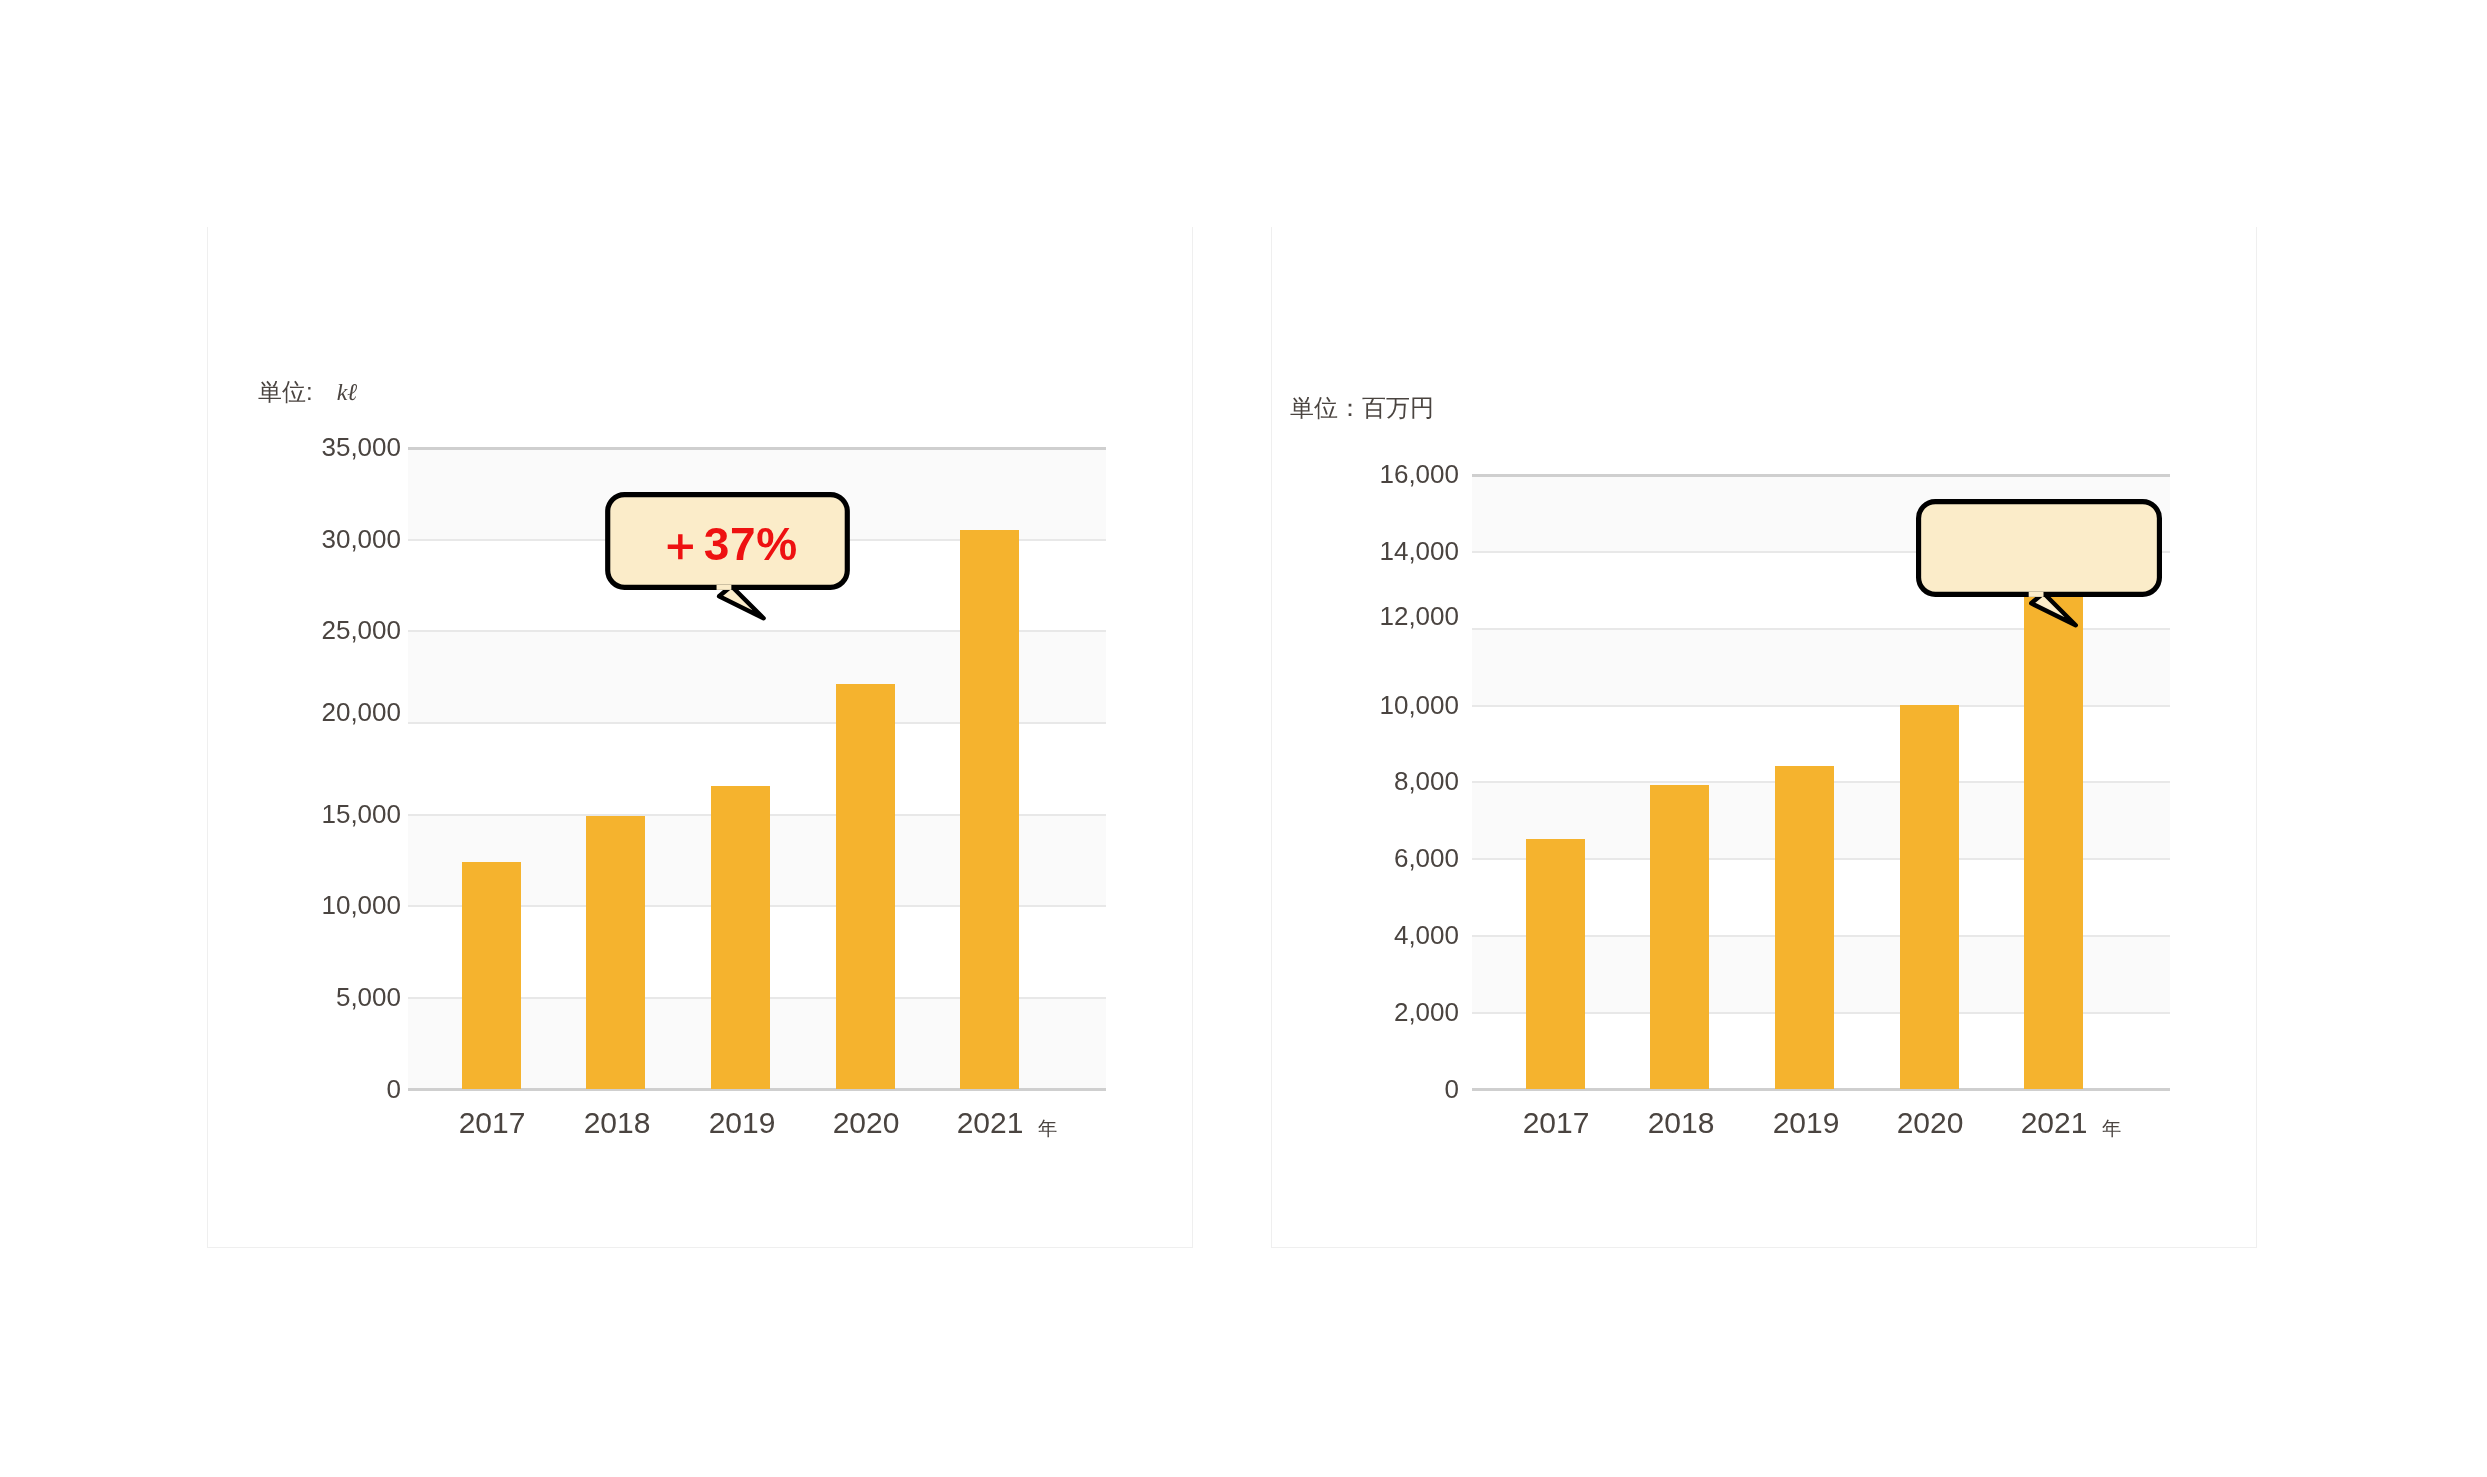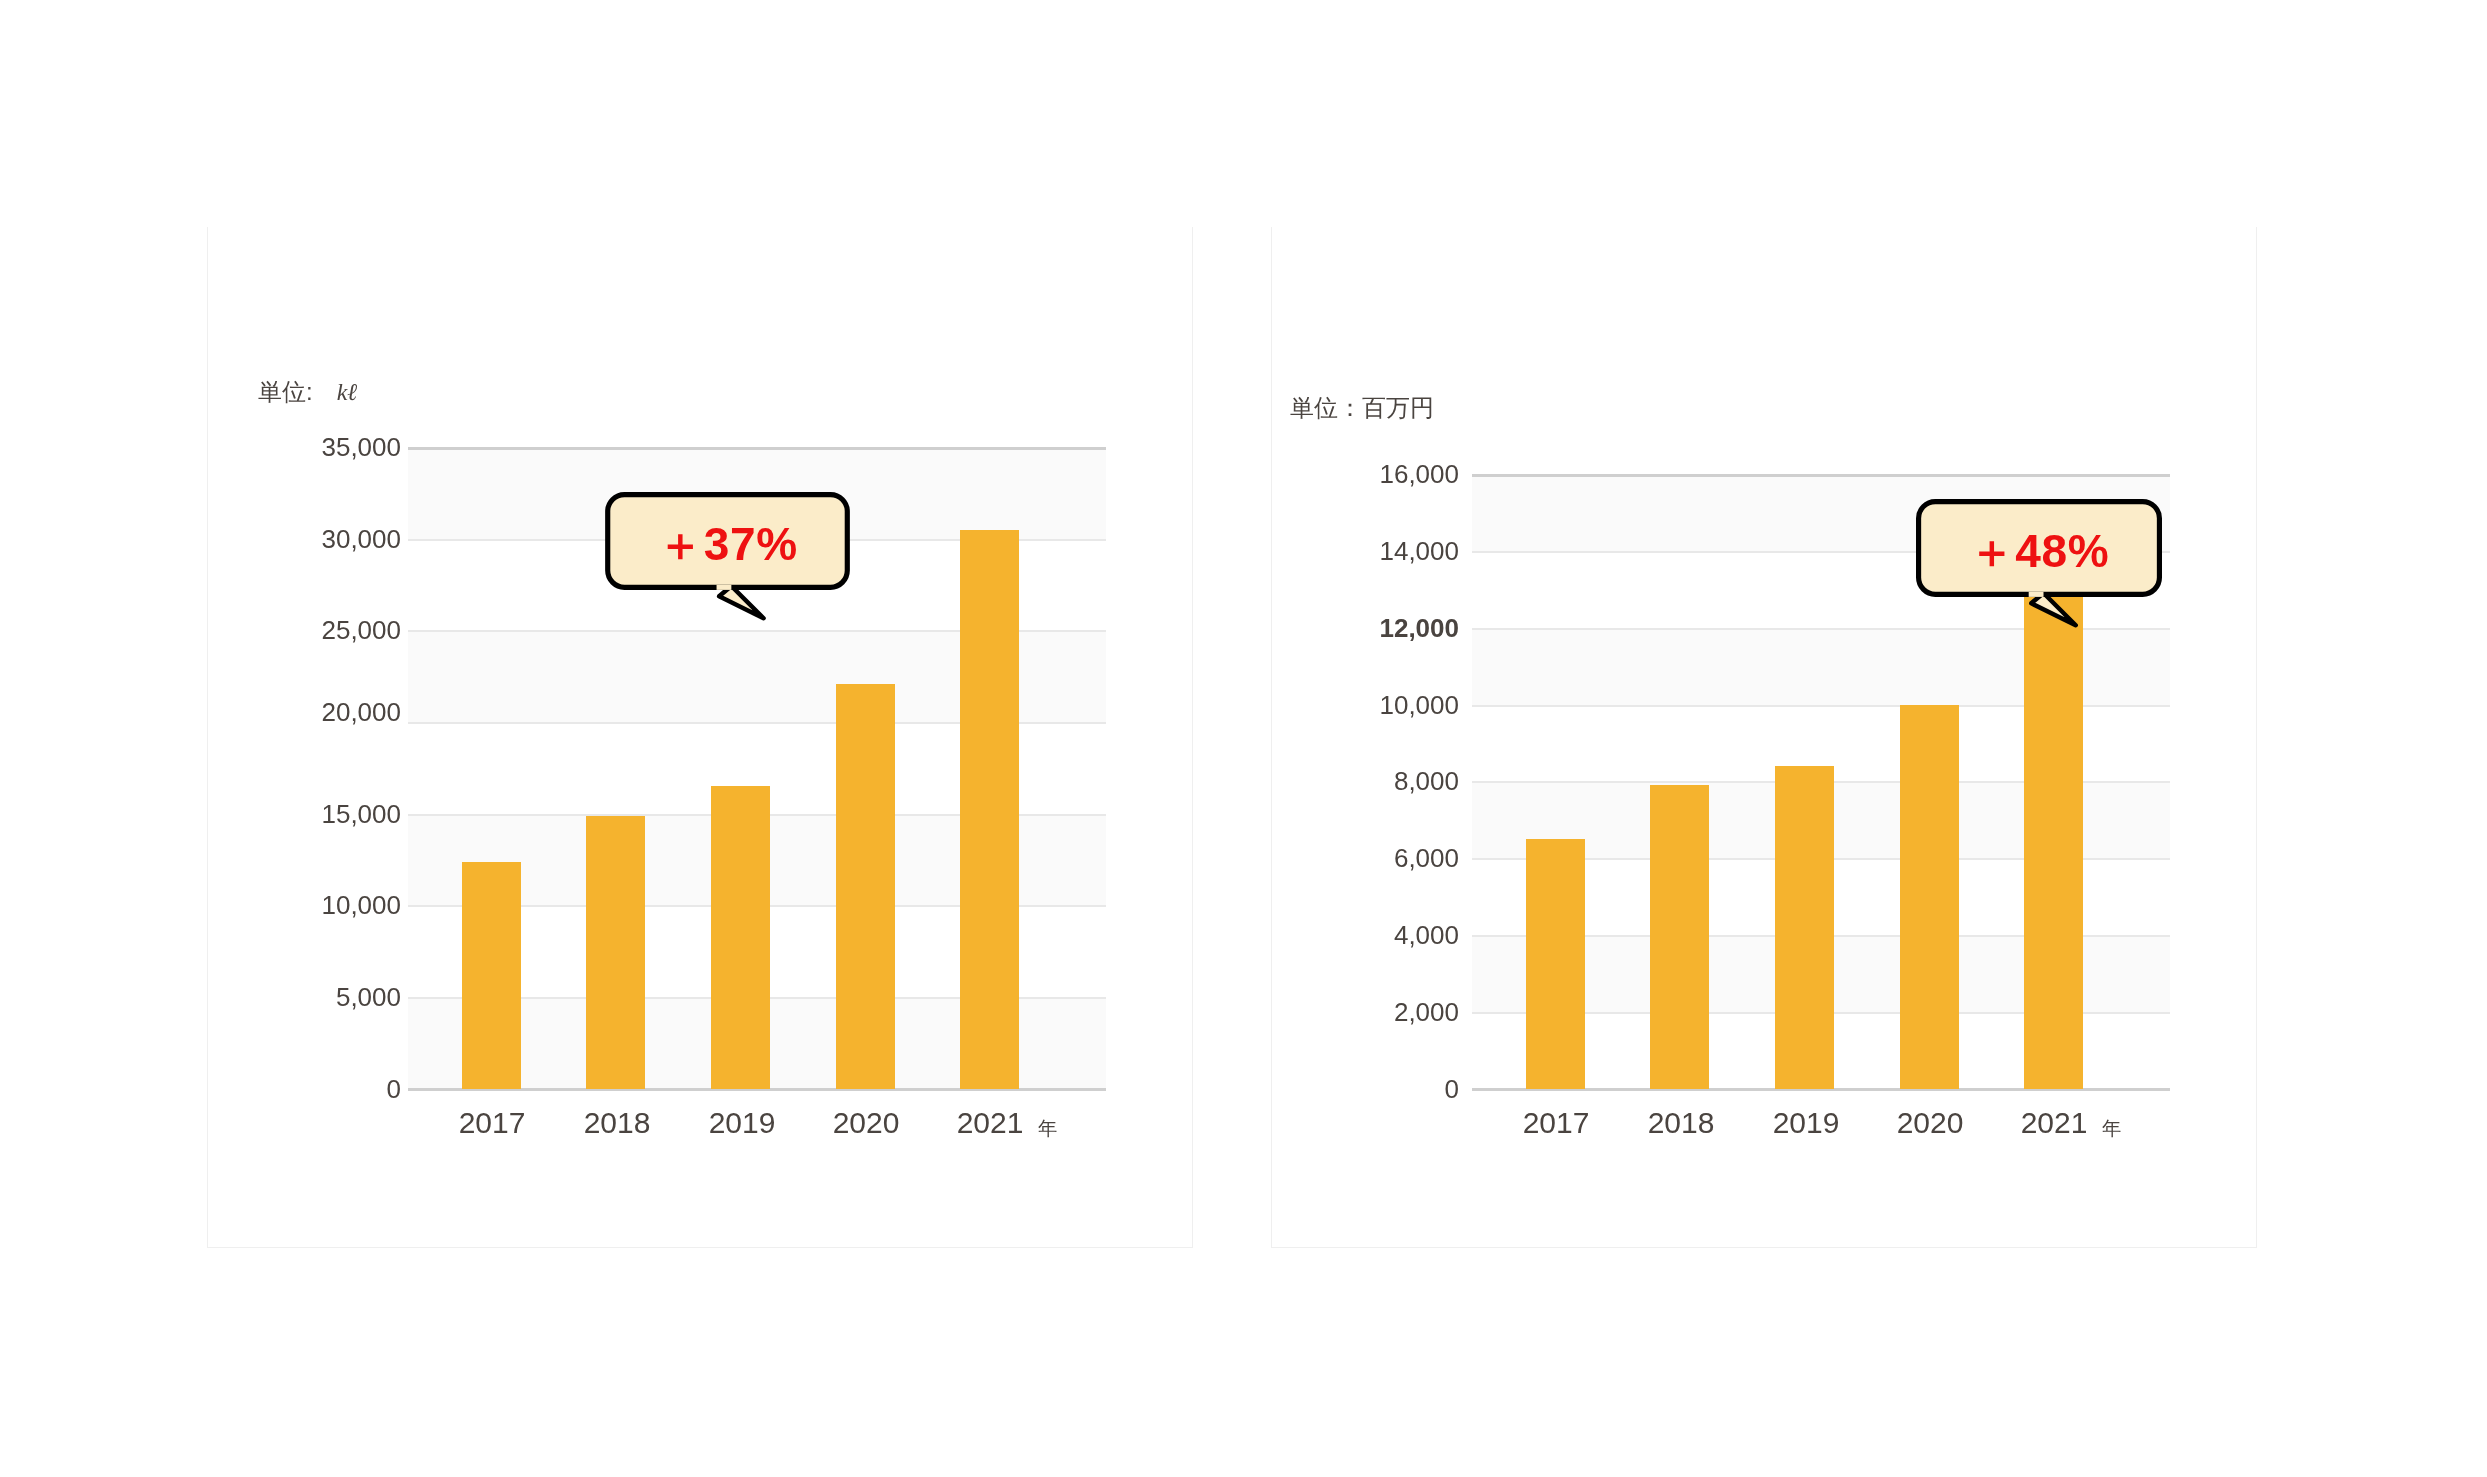"＋48%" div.callout-text { html: <div>＋48%</div> -> none }
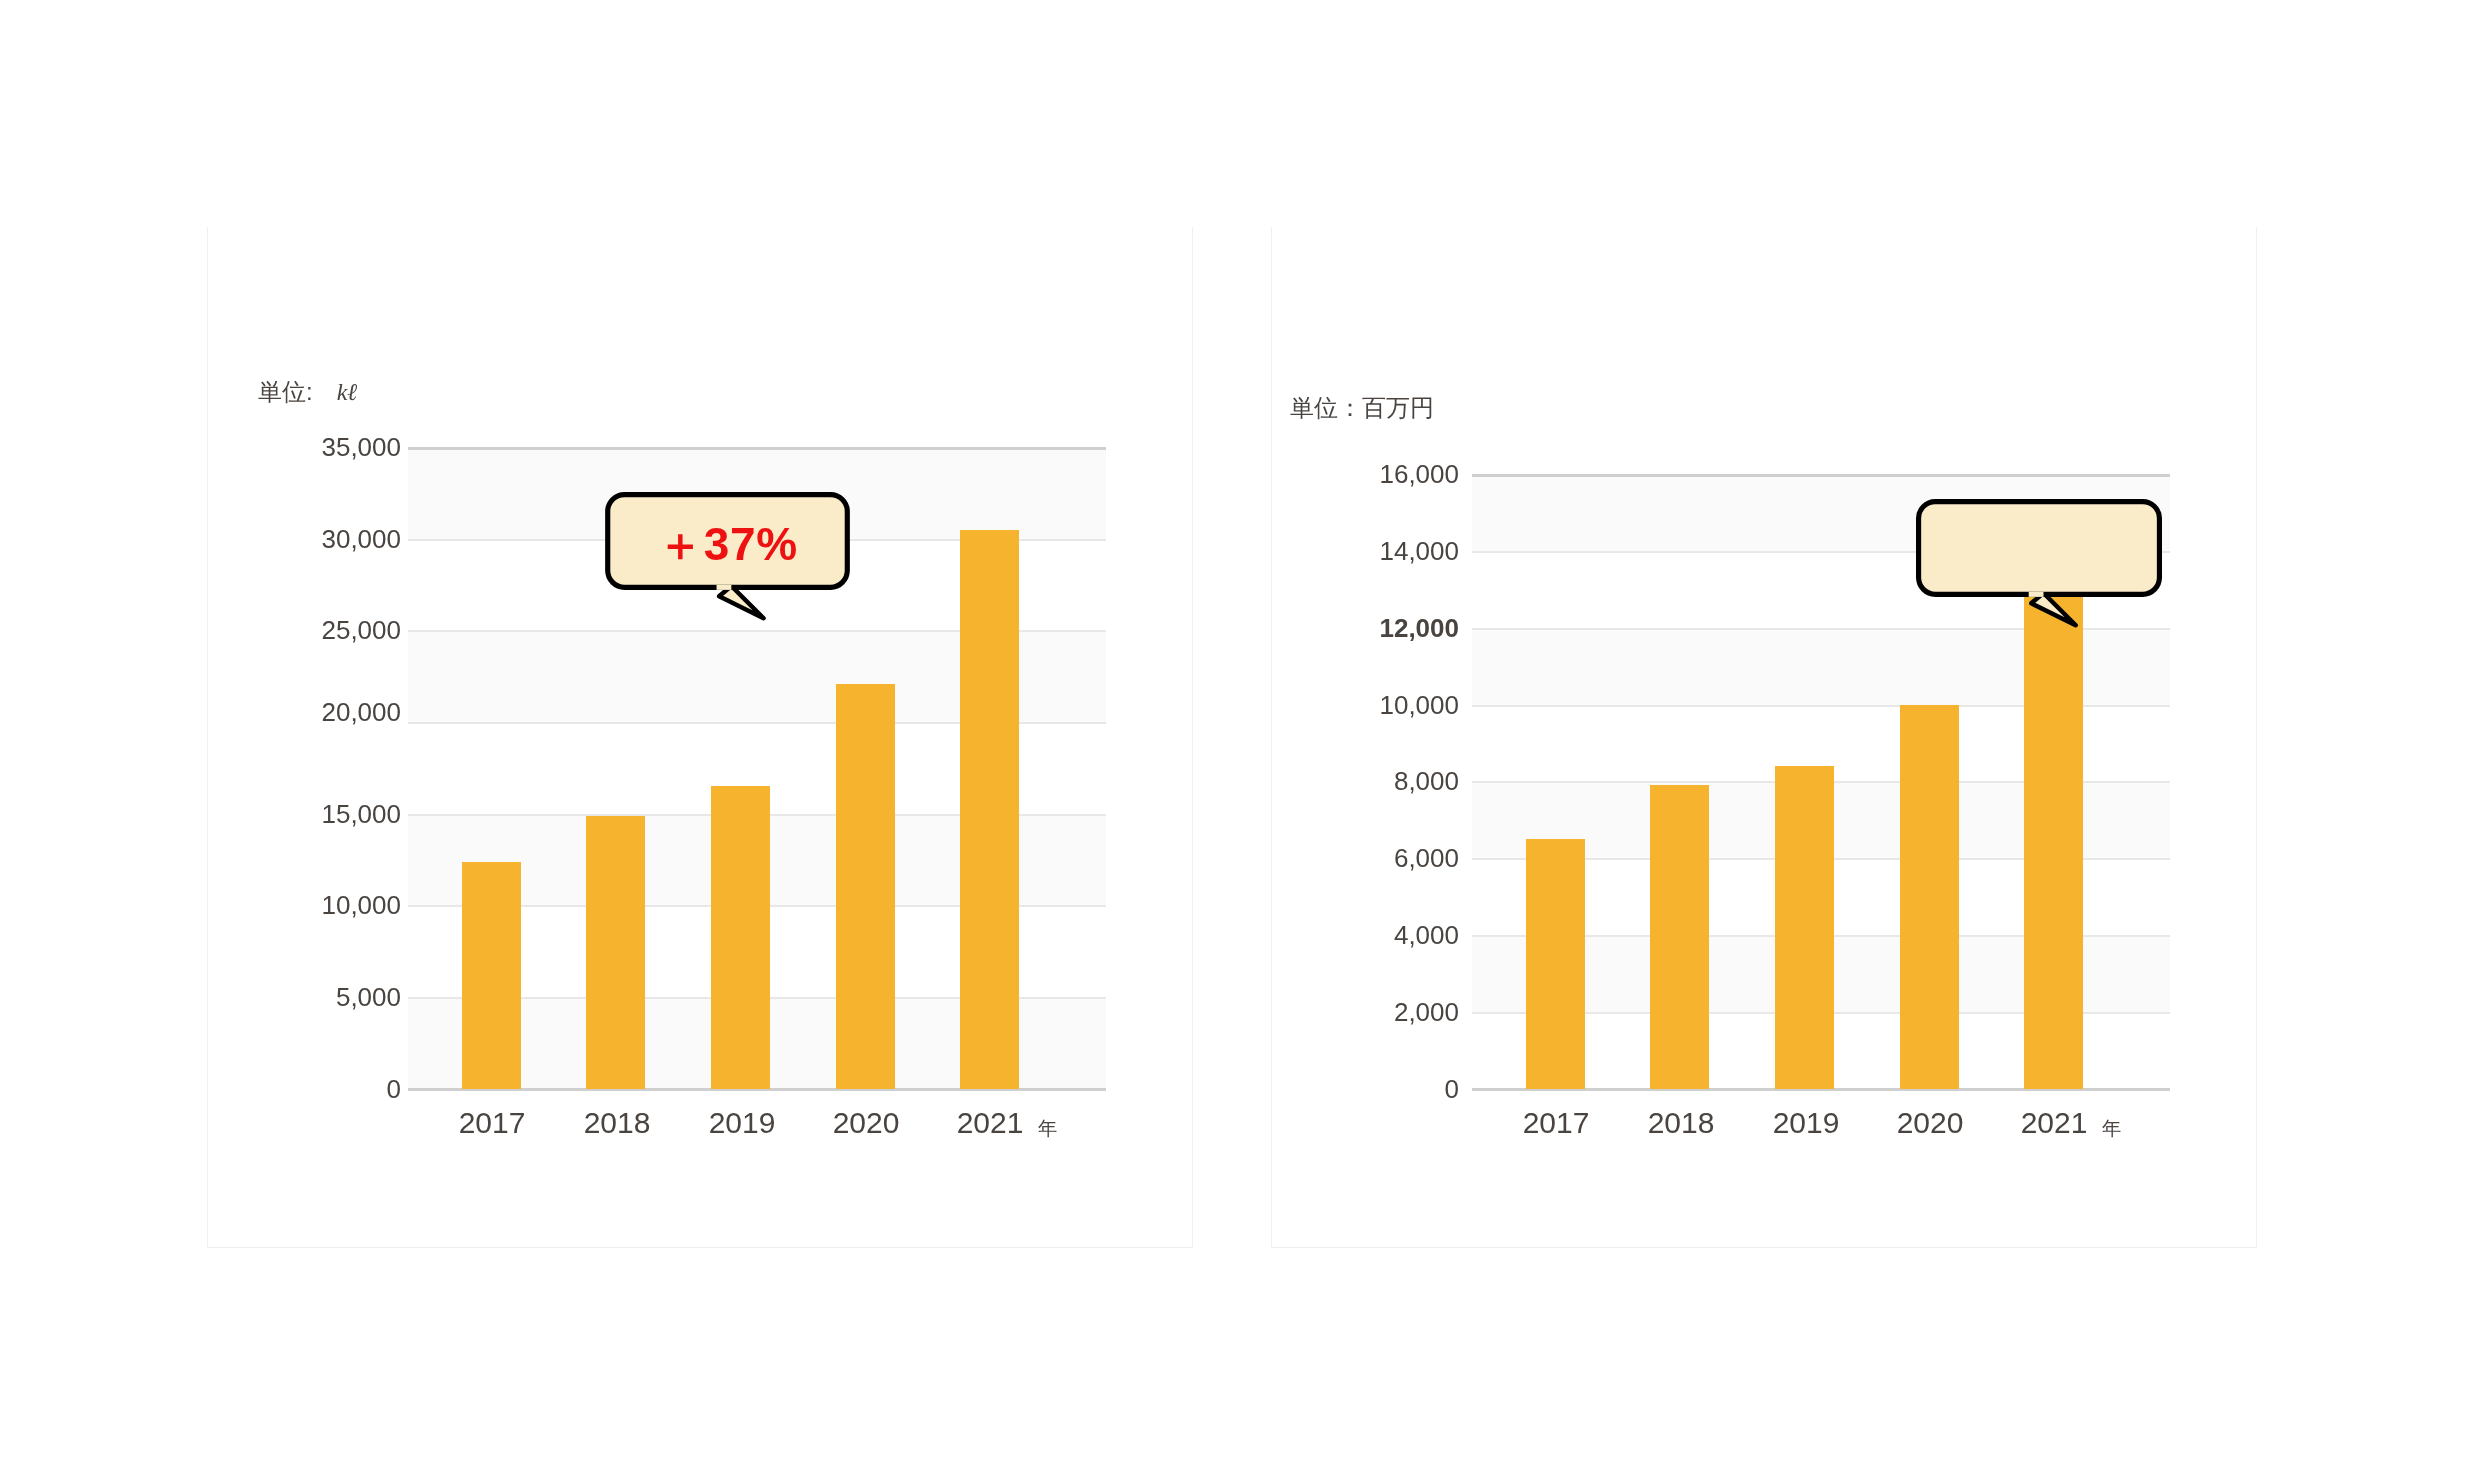"12,000" div.ytick-row { font-weight: bold -> none; top: 154px -> 142px }
